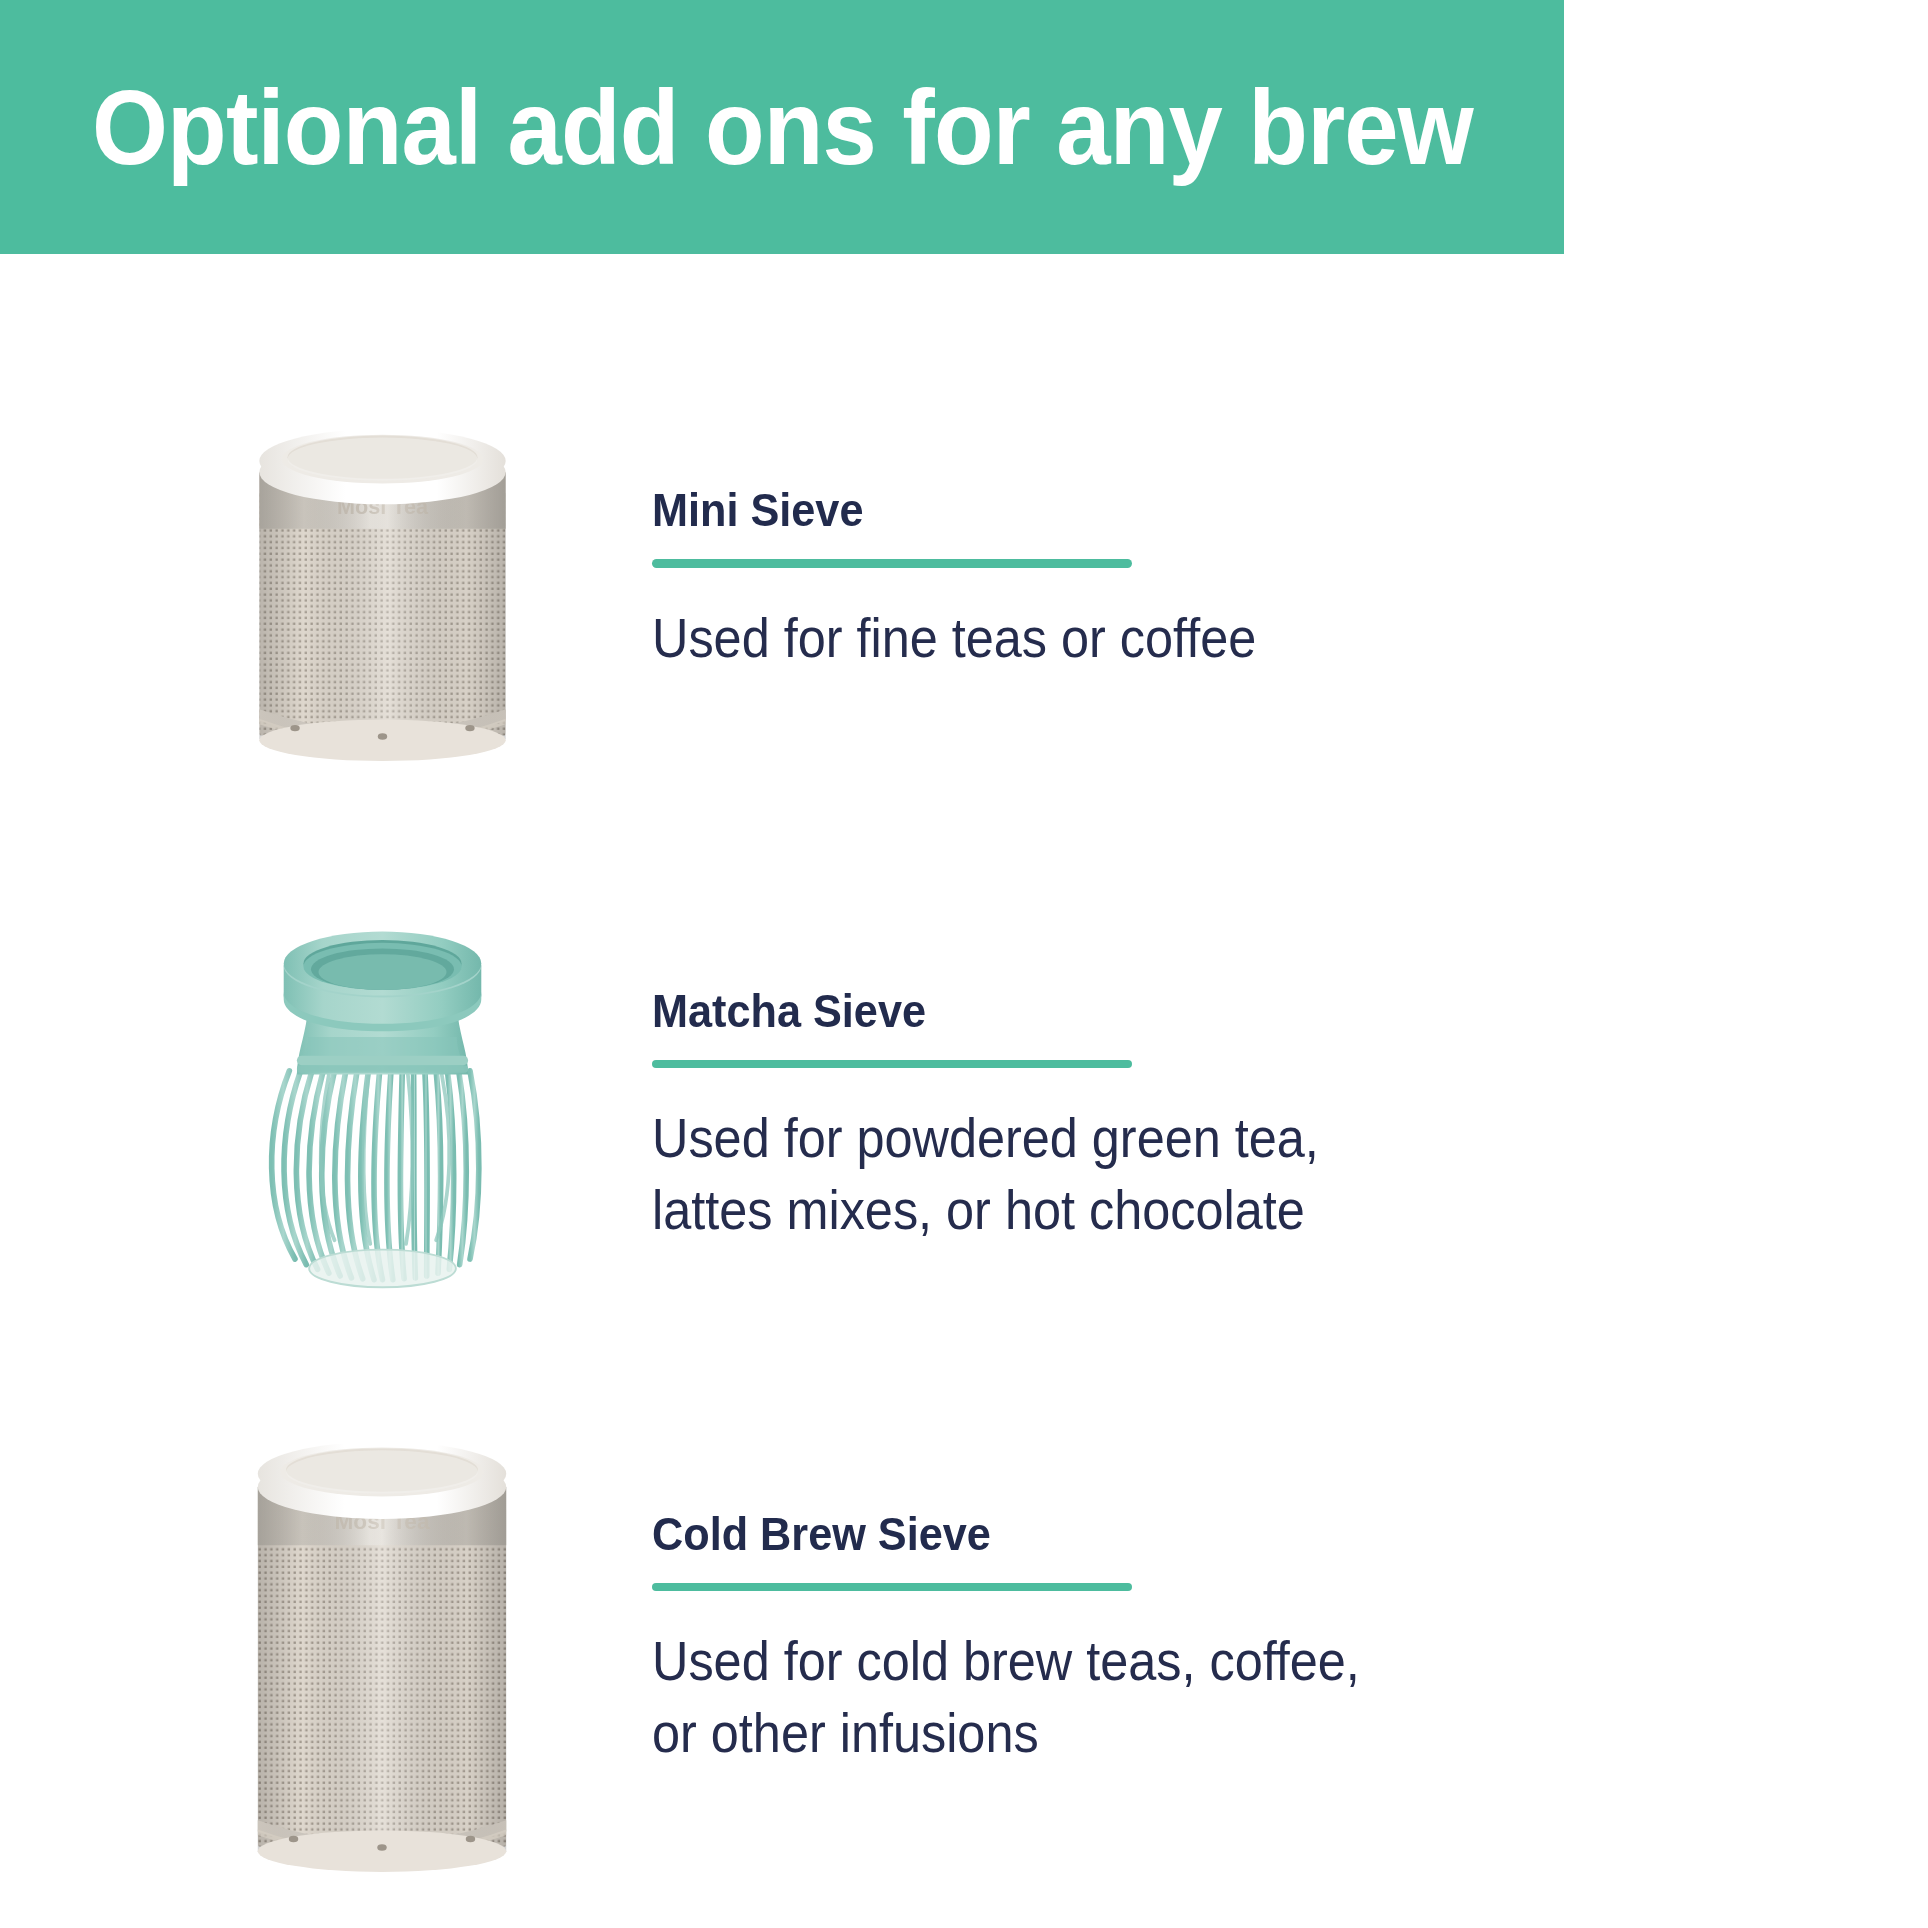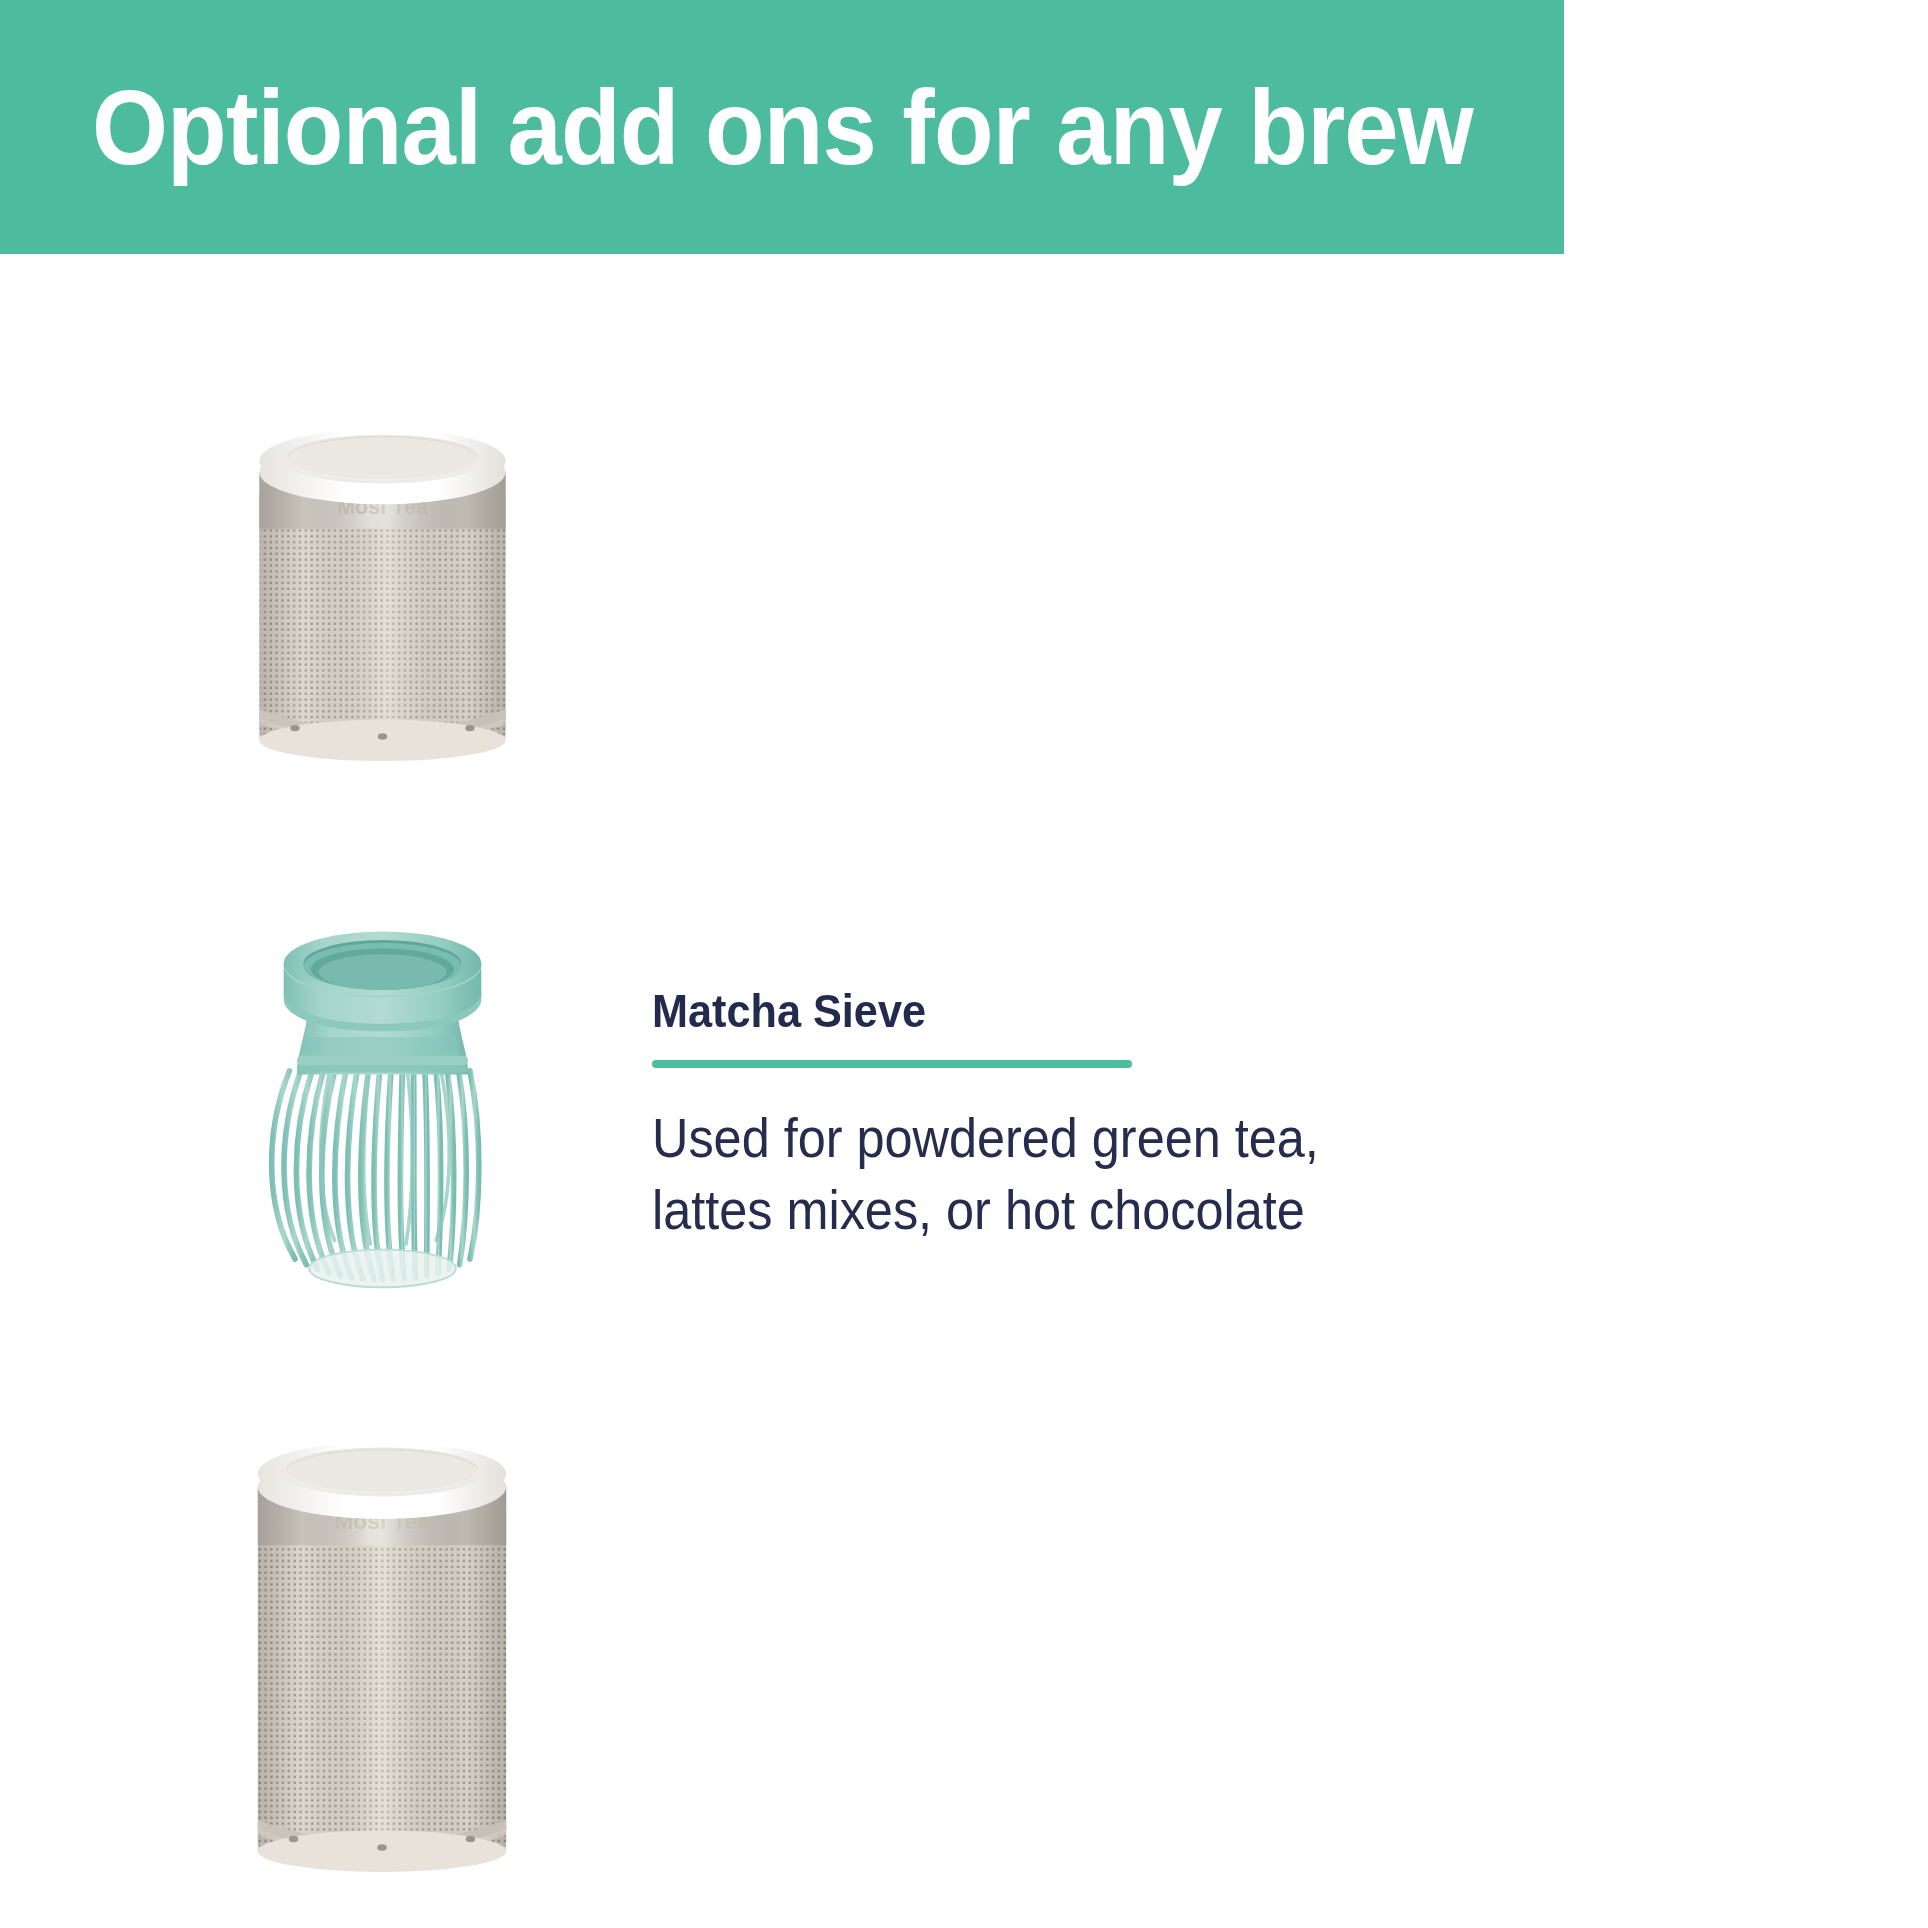"Mini Sieve" div.copy { html: none -> <div> <div>Mini Sieve</div> <div></div> <div>Used for fine teas or coffee</div> </div> }
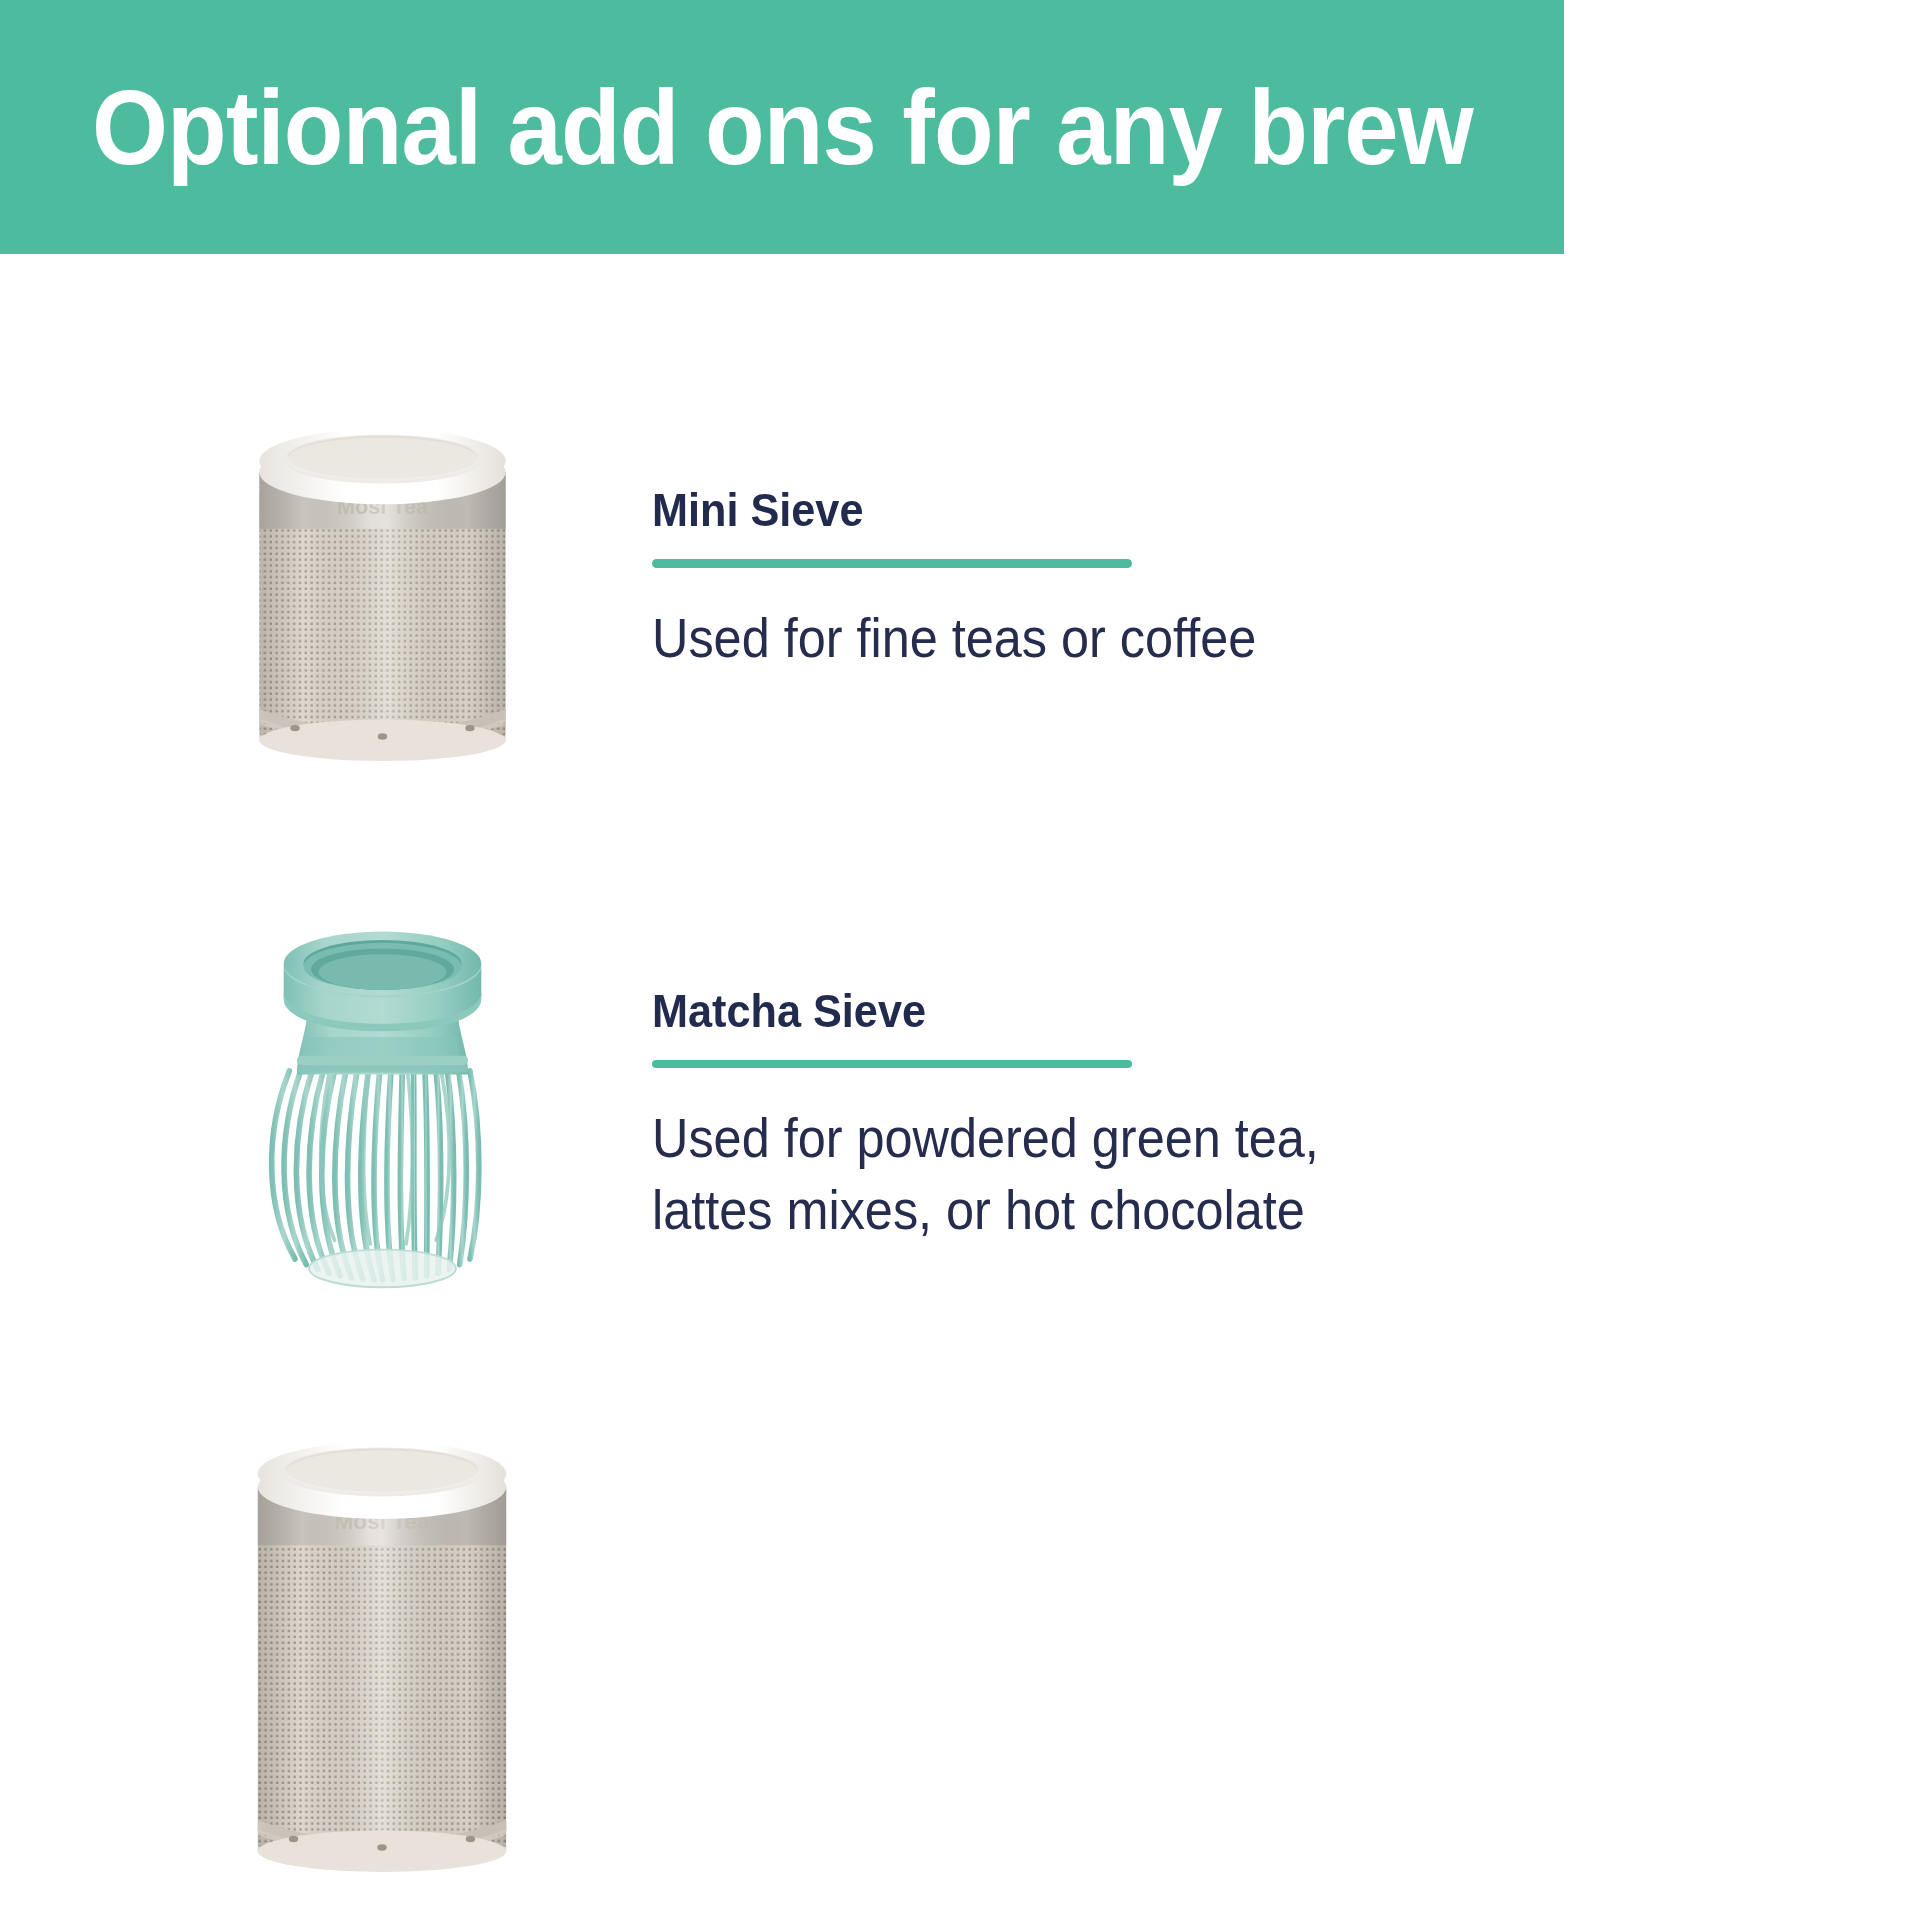"Cold Brew Sieve" div.copy { html: none -> <div> <div>Cold Brew Sieve</div> <div></div> <div>Used for cold brew teas, coffee, or other infusions</div> </div> }
